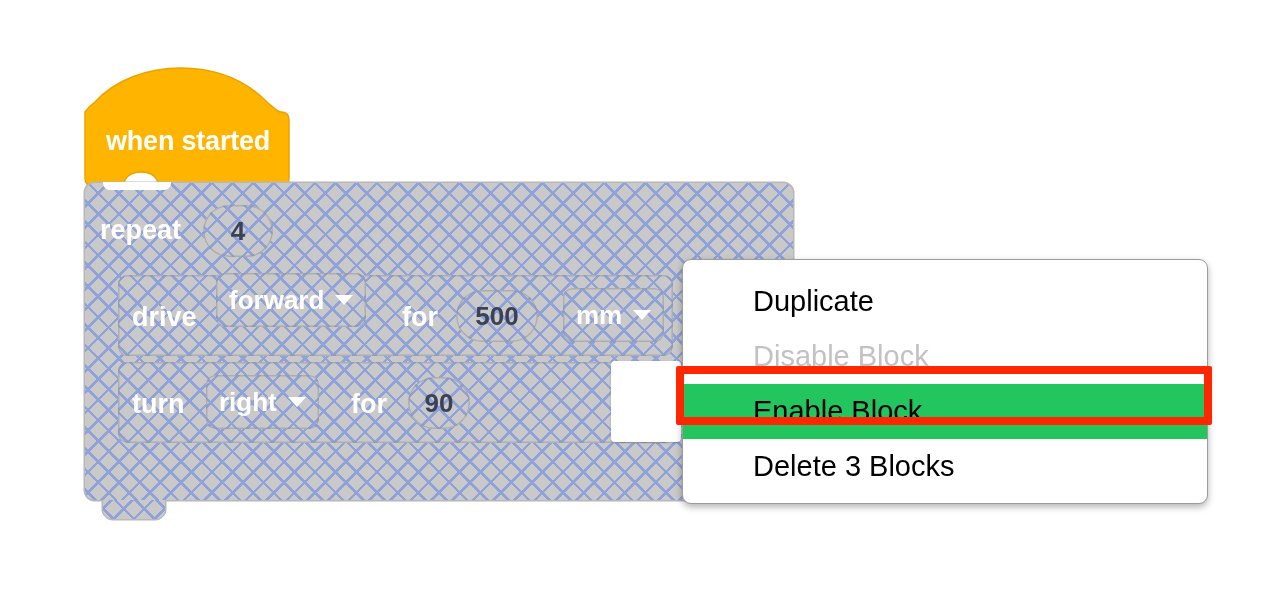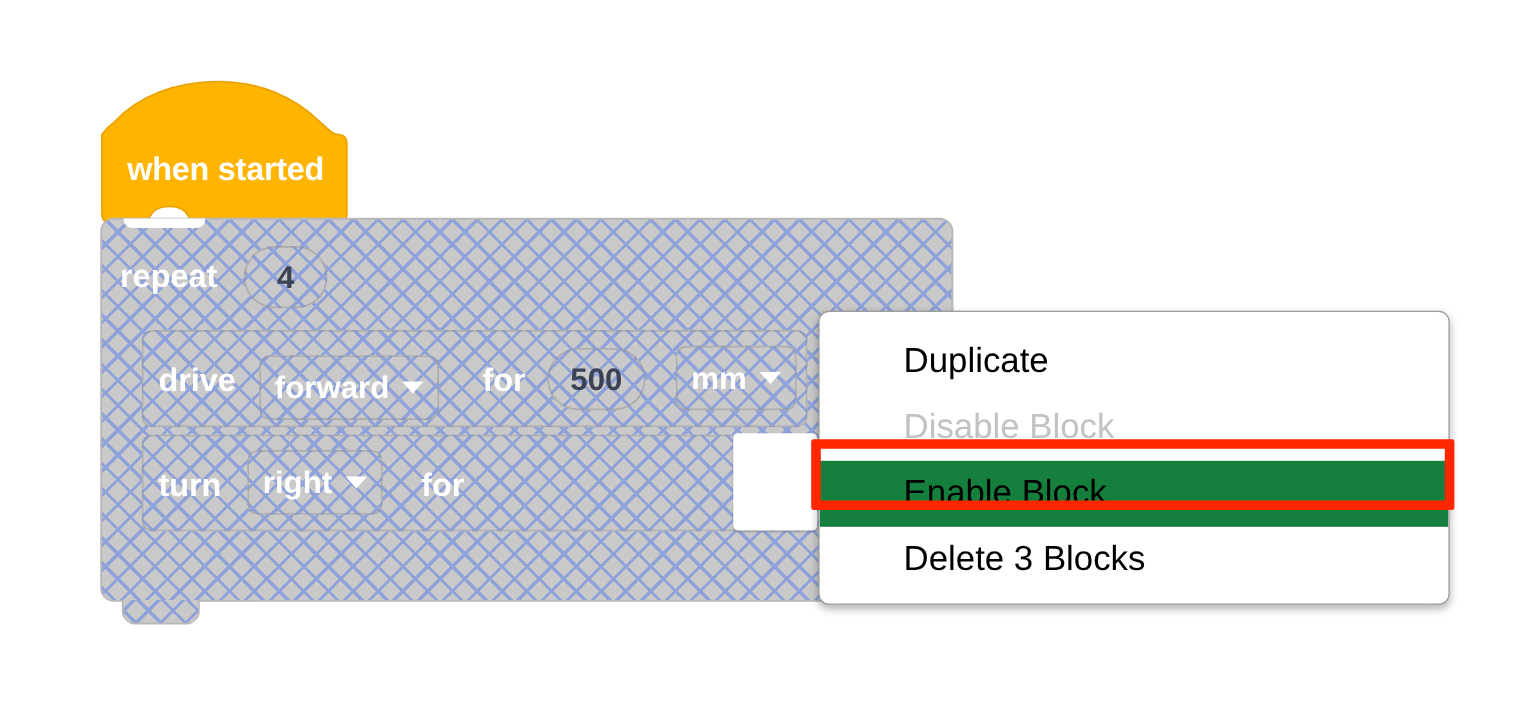"forward" #drive-dir-dd { top: 296px -> 273px }
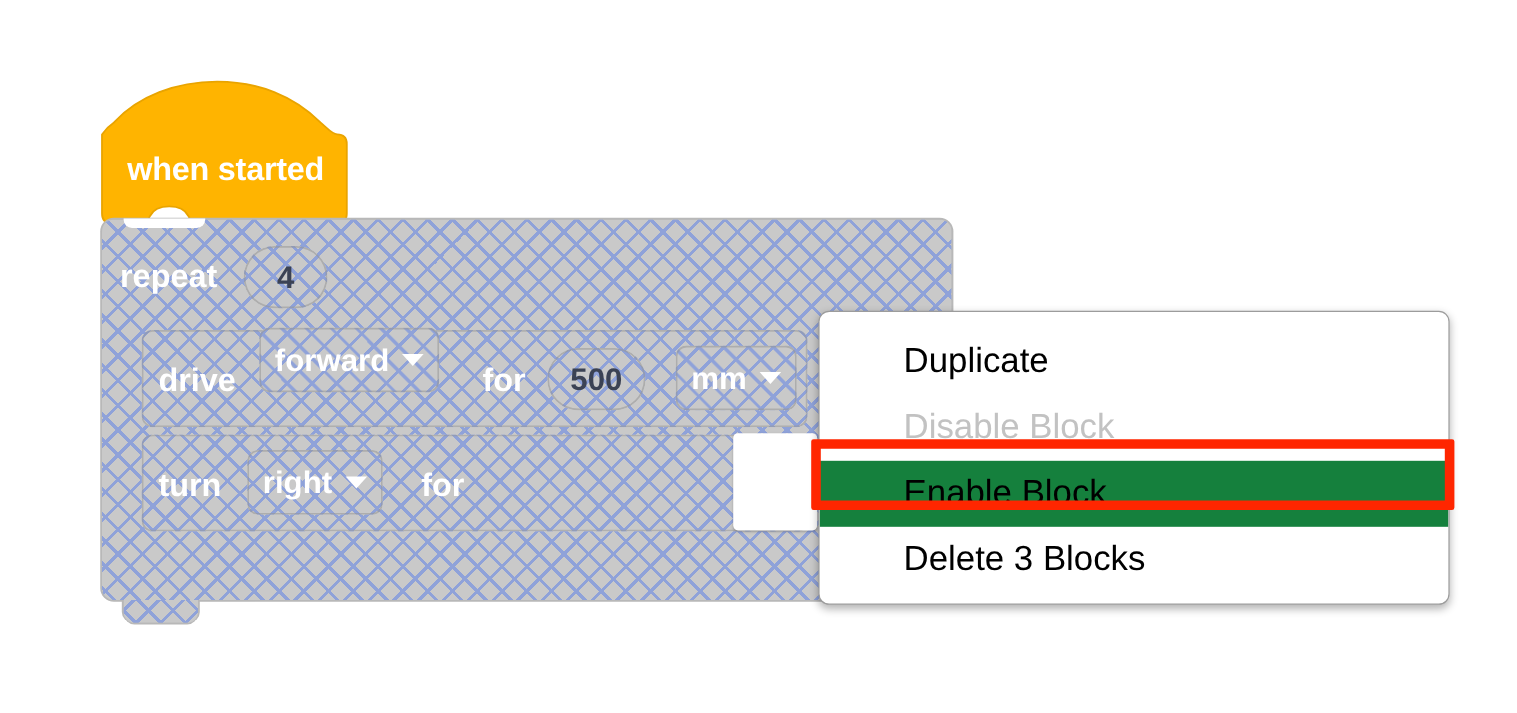"90" div.num-field { html: none -> <div> <span>90</span> </div> }
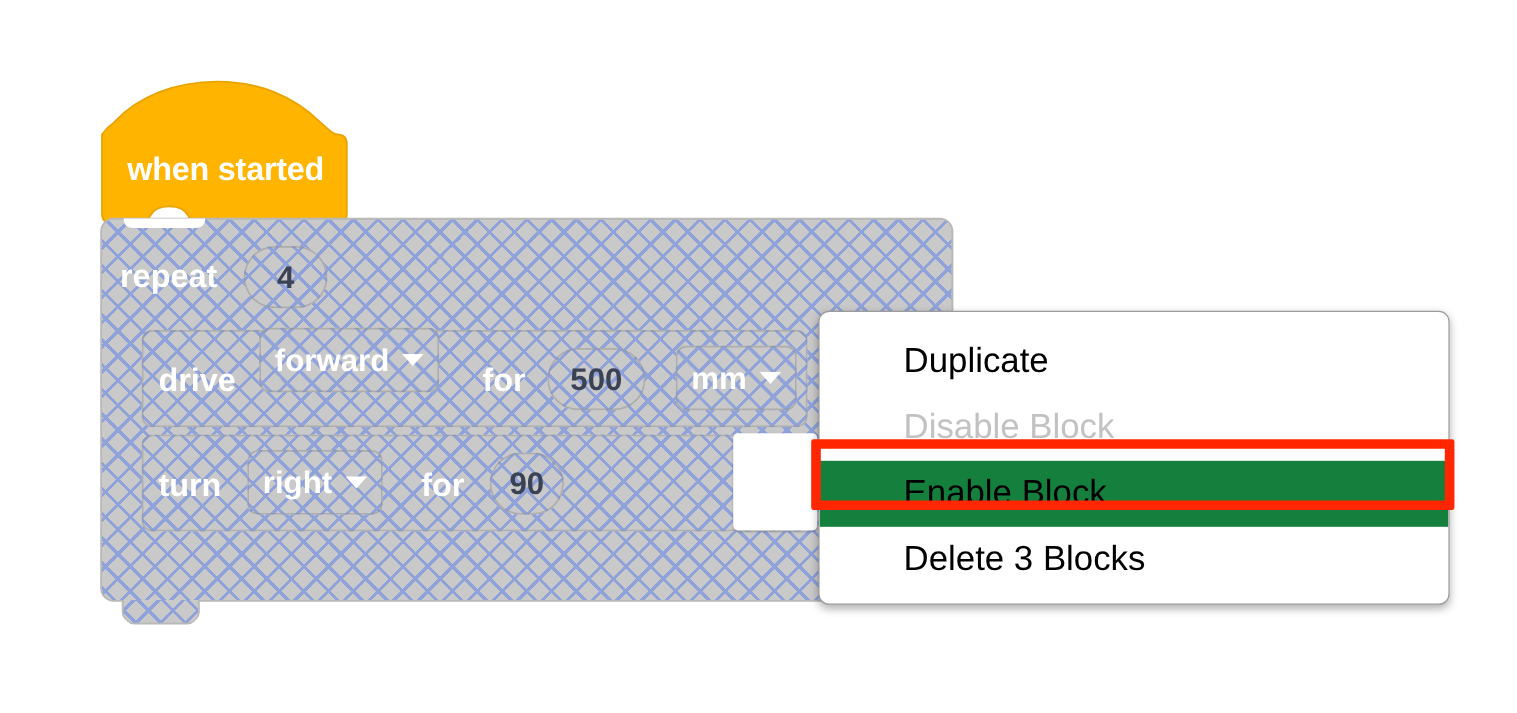"Enable Block" .ctx-item.highlight { background: #15803d -> #22c55e }
